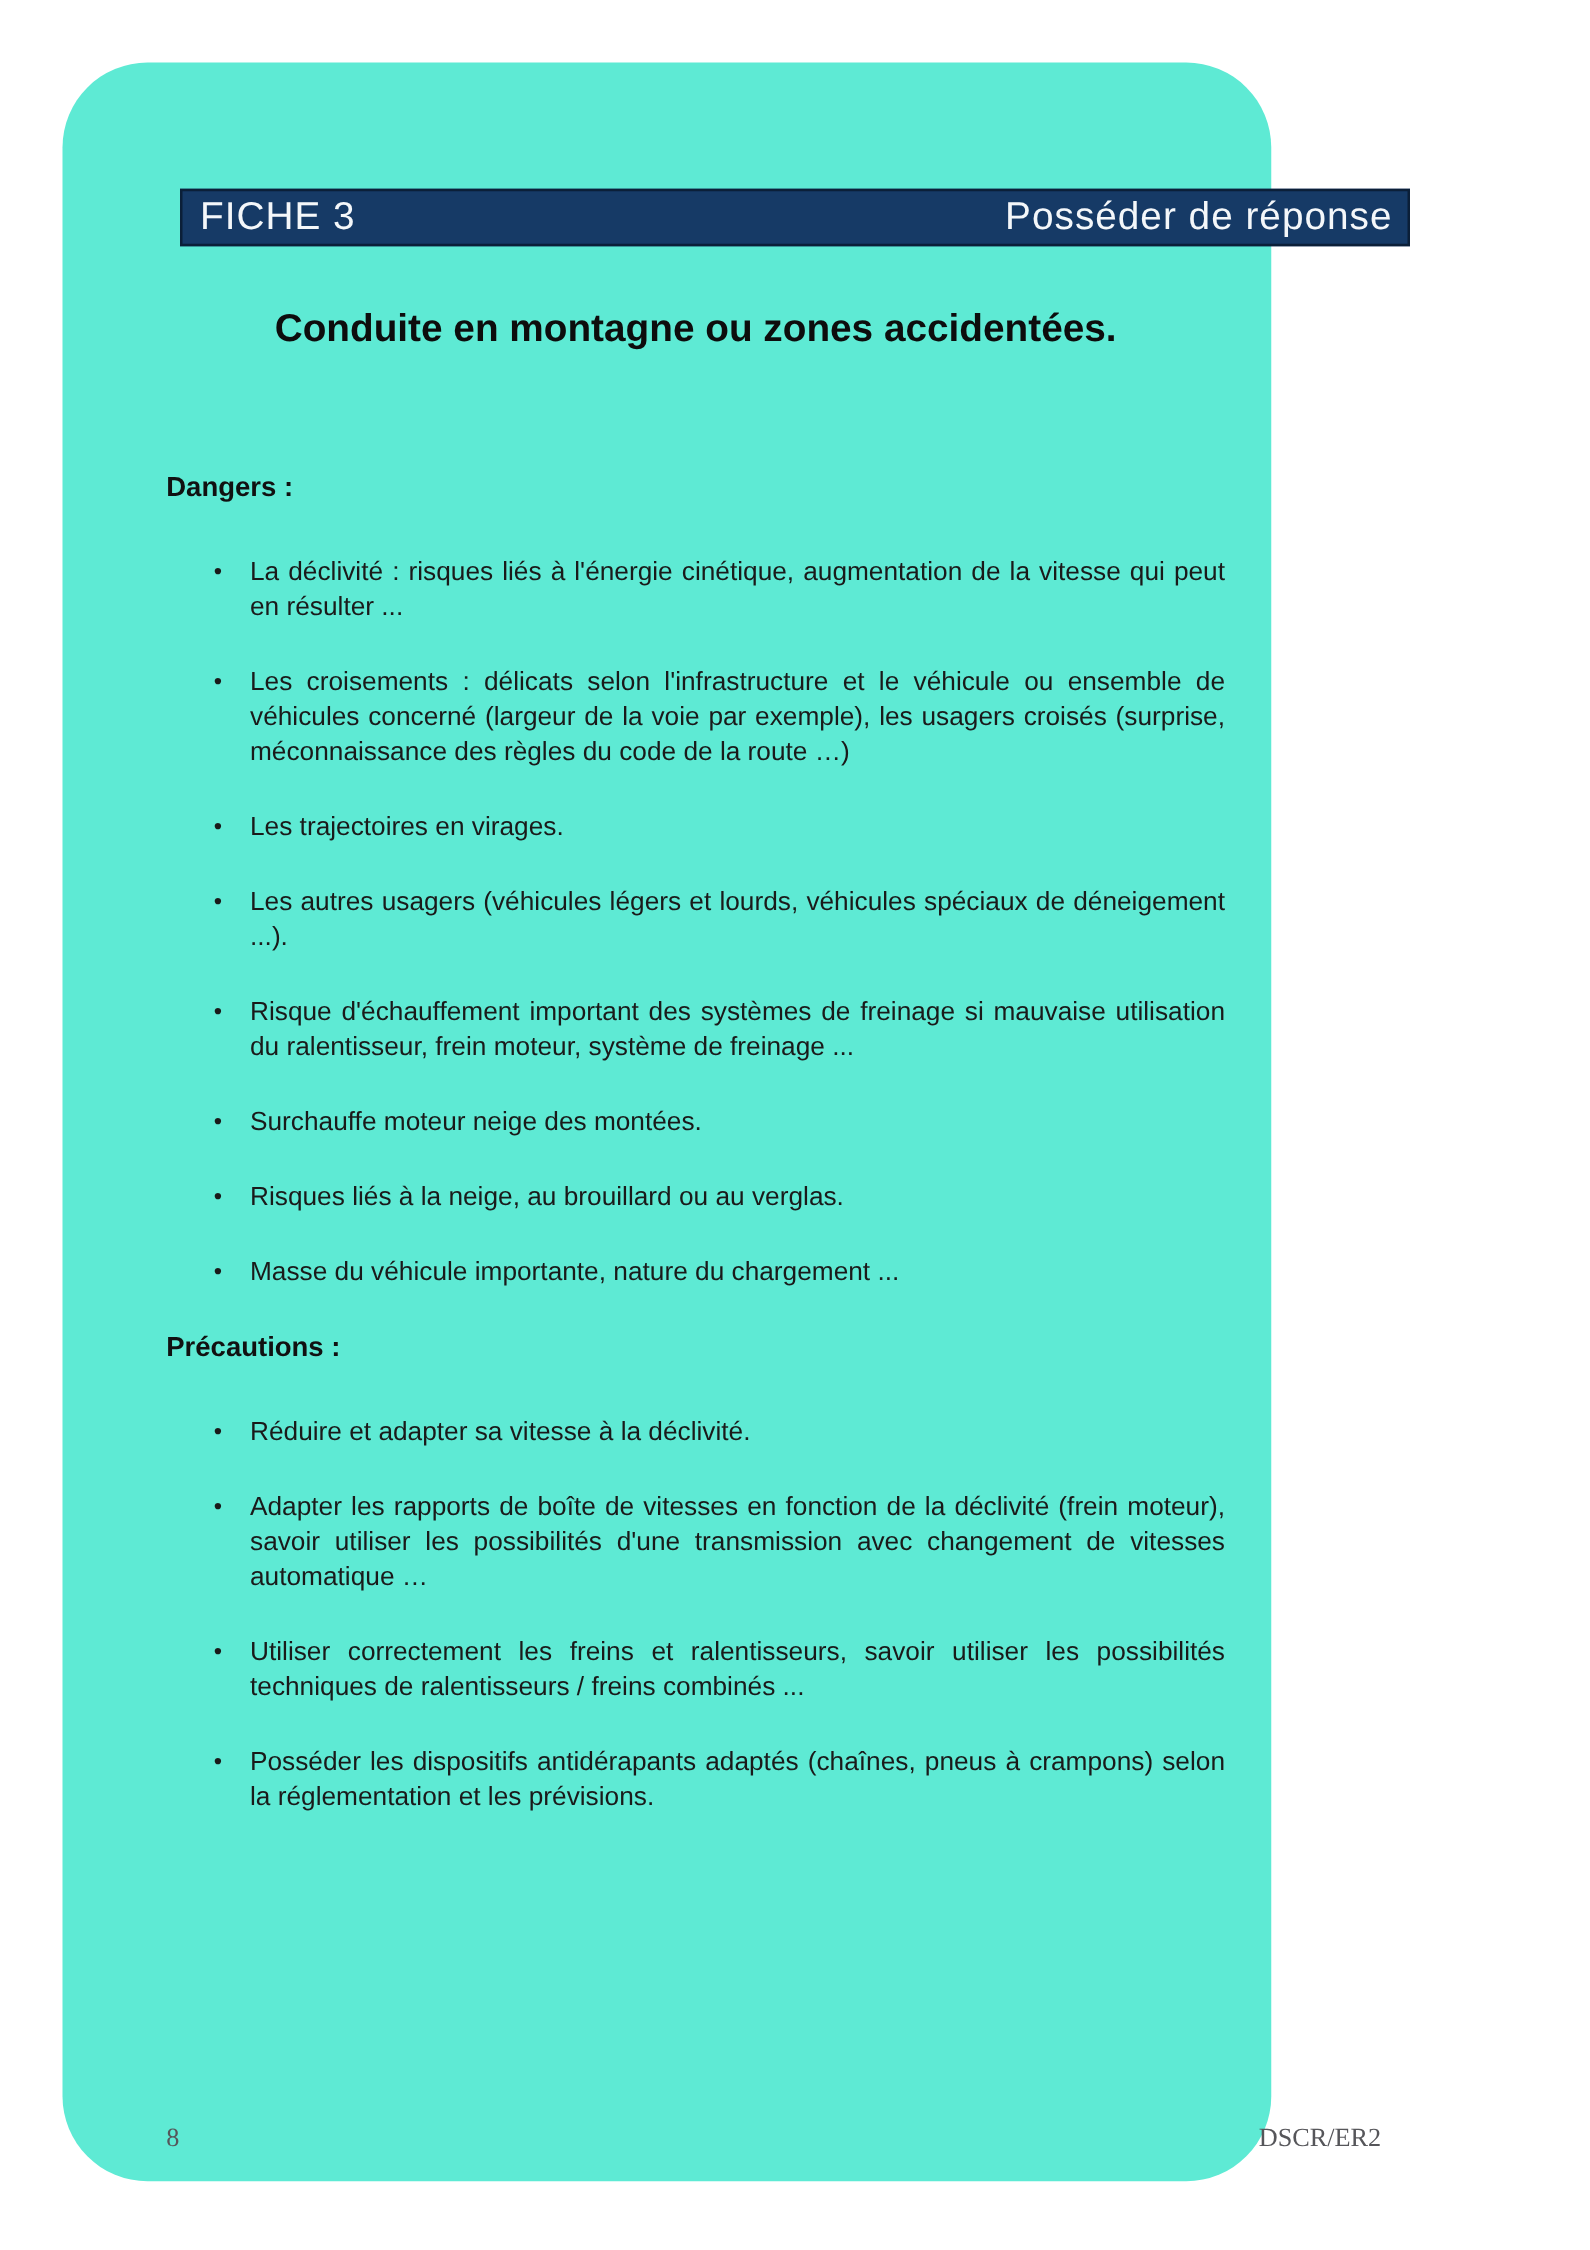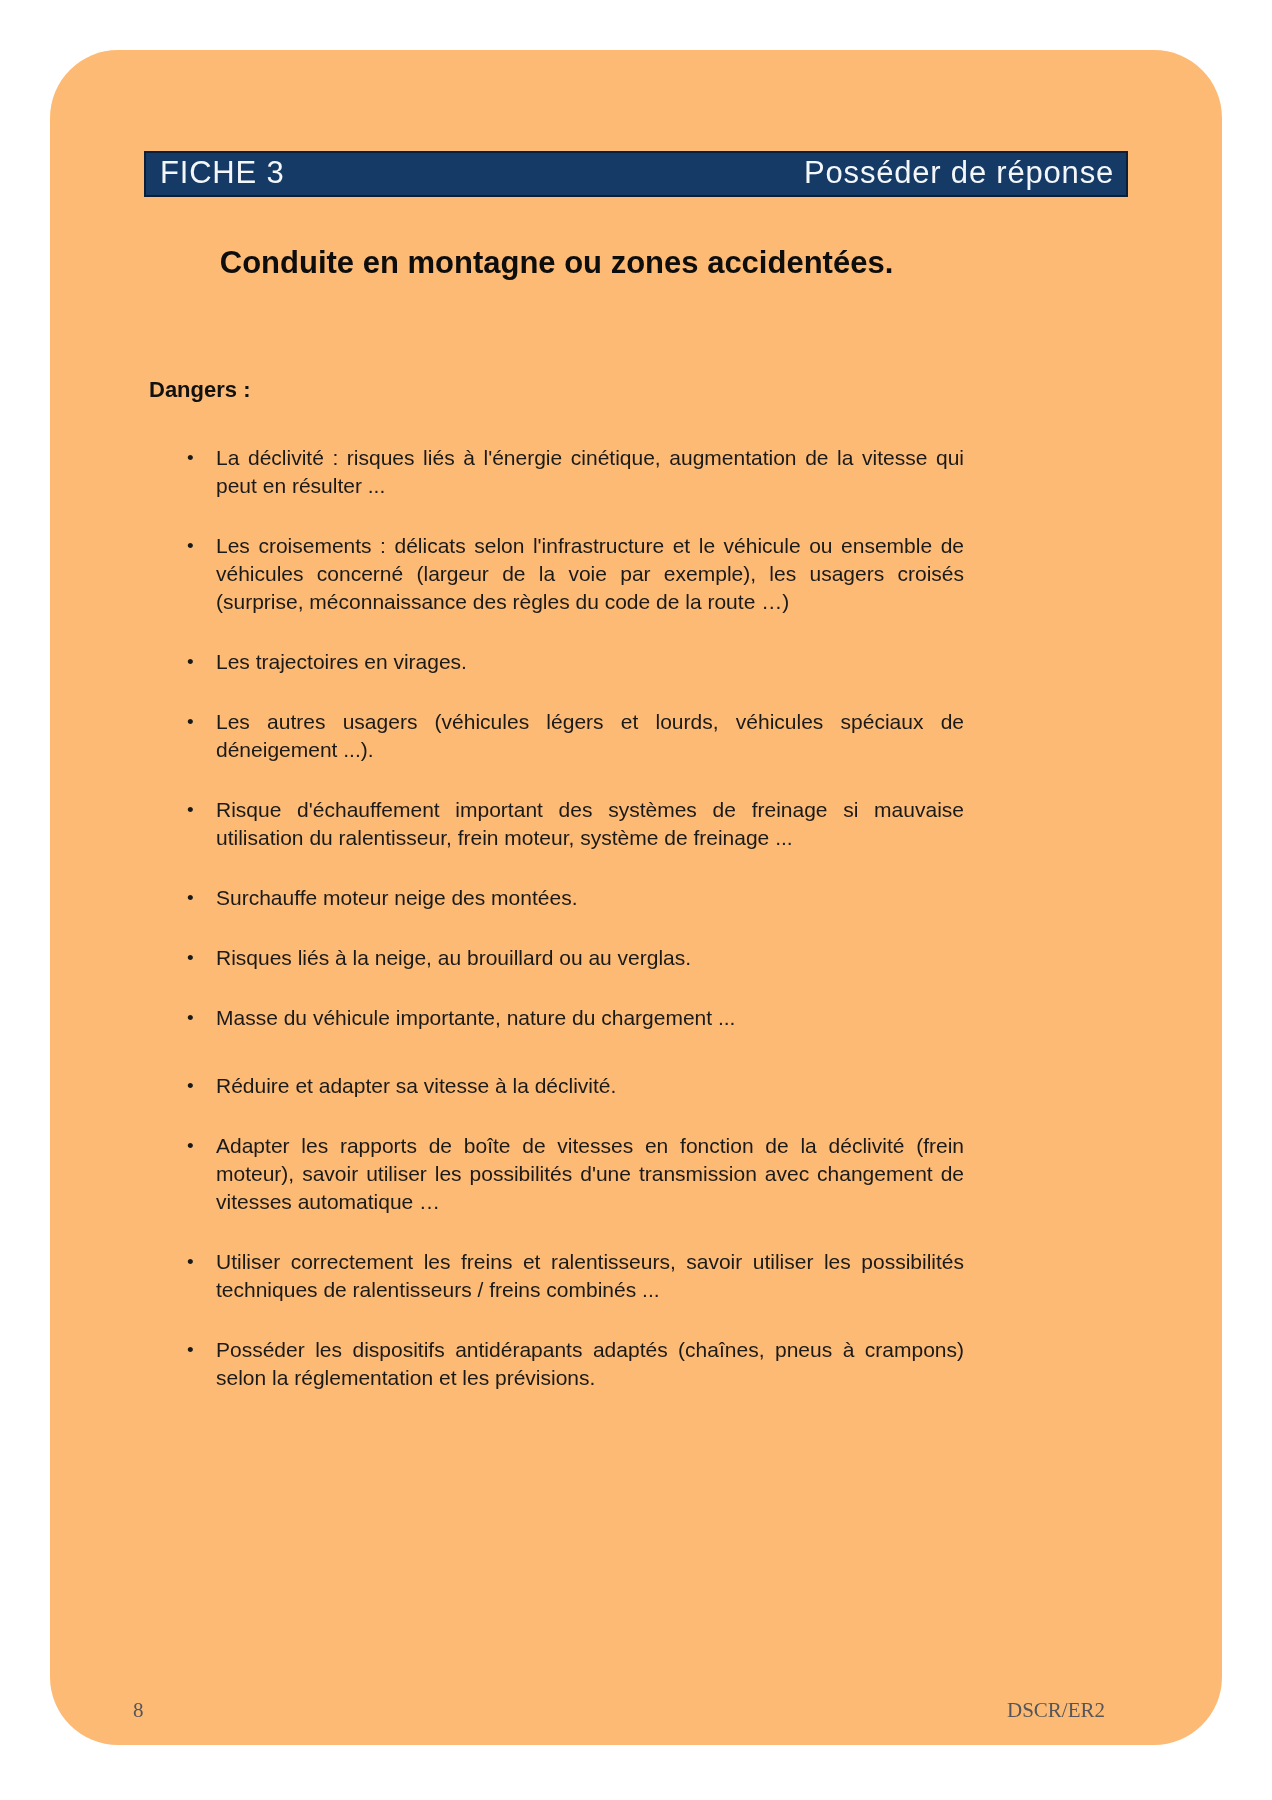"FICHE 3" .card { background: #fdba74 -> #5eead4; width: 1172px -> 967px }
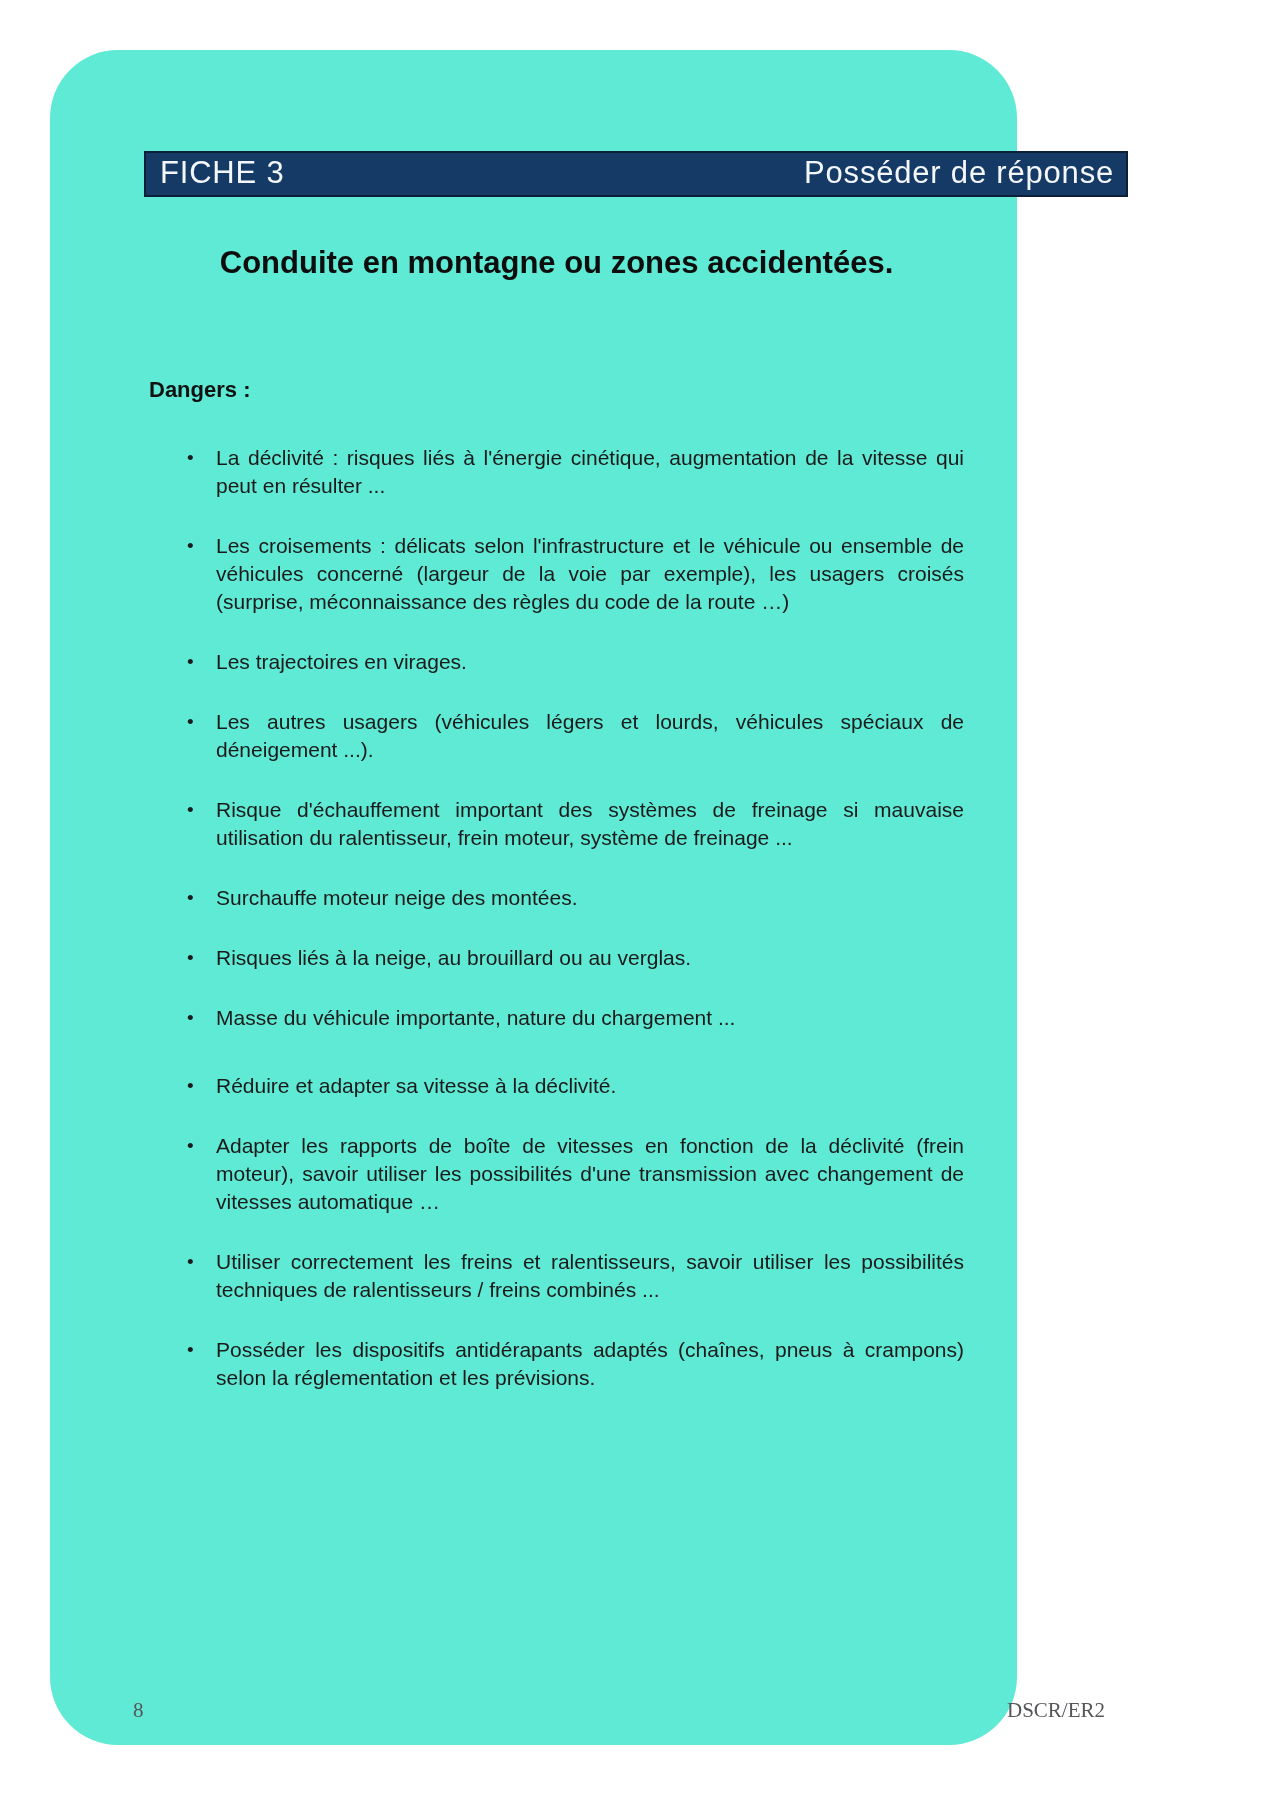"Dangers :" section { margin: 16px -> 0 }
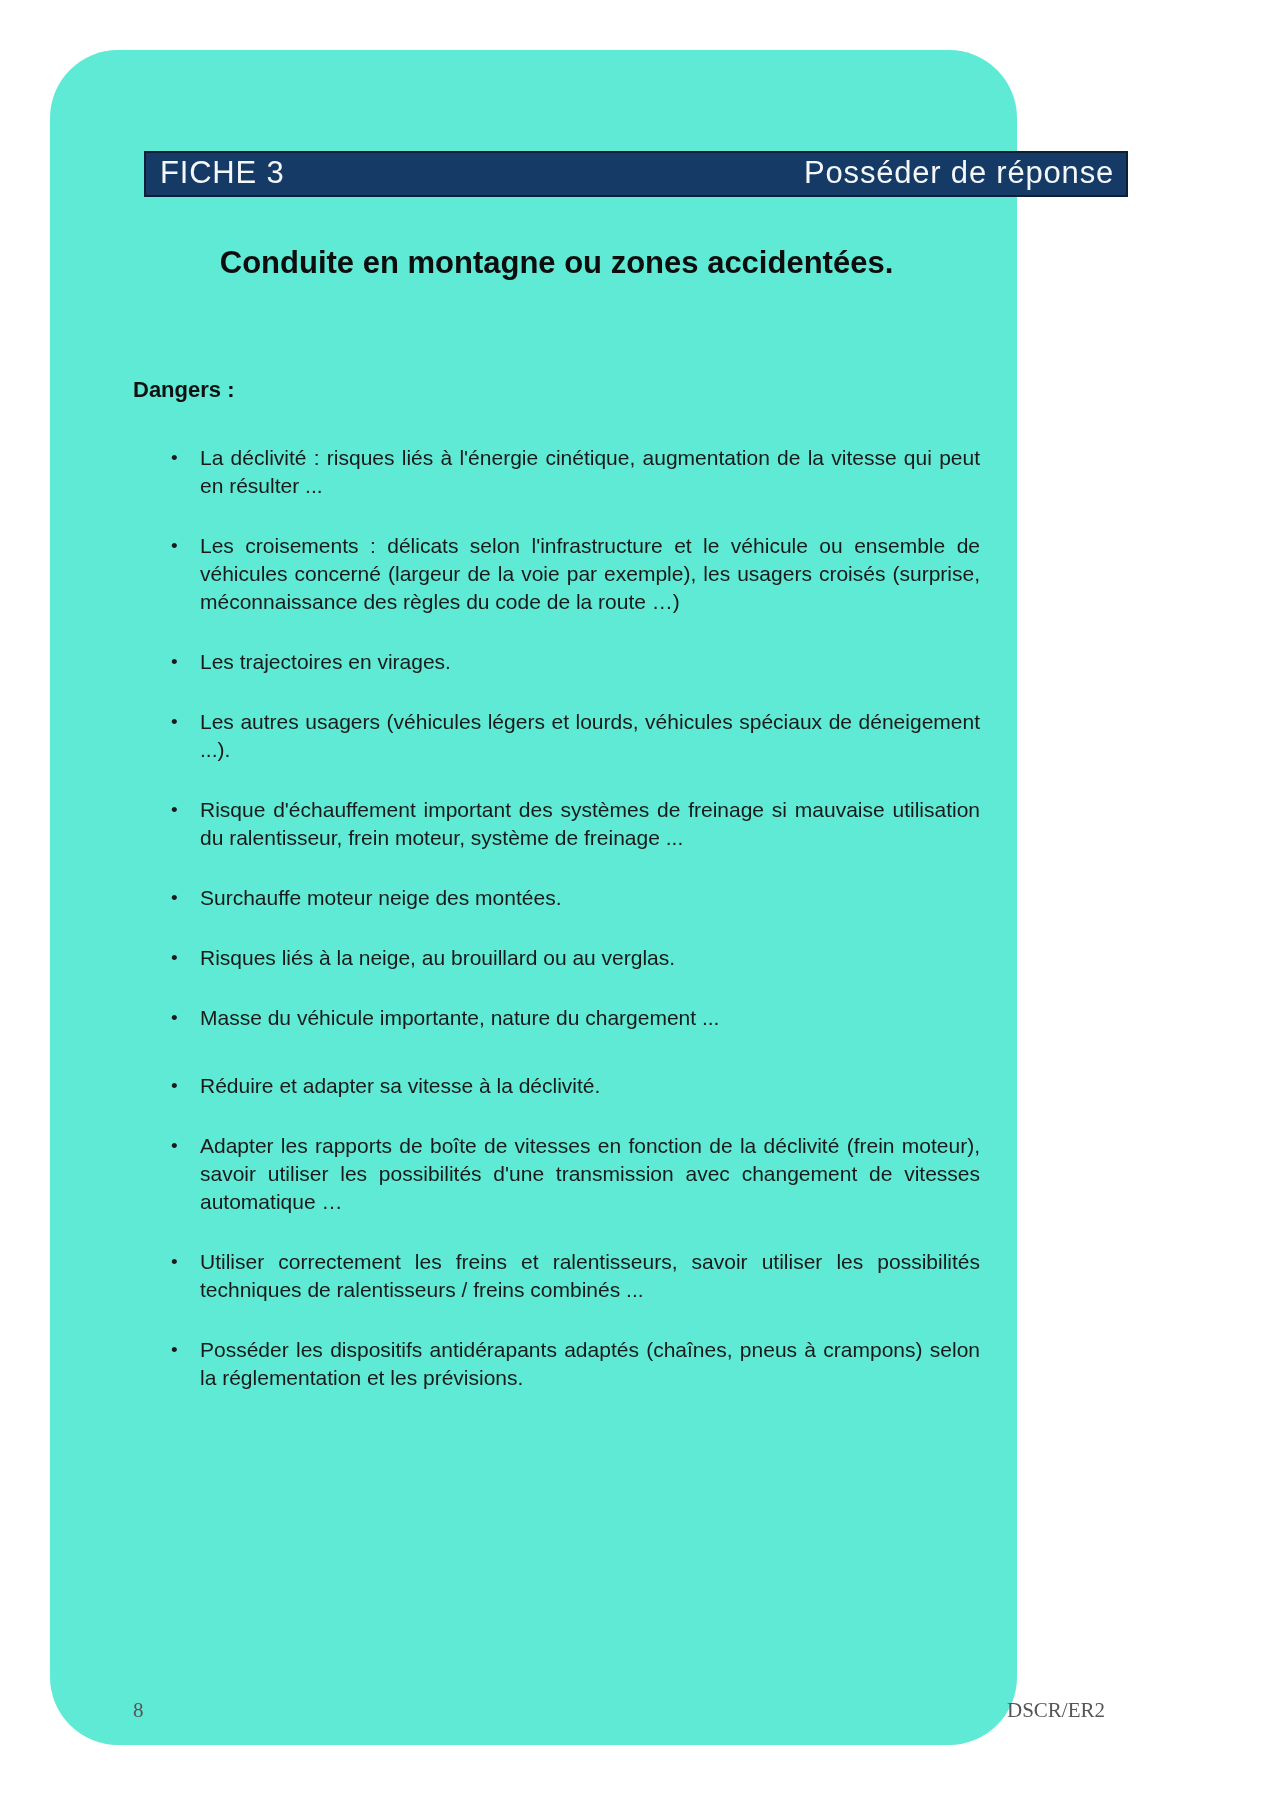"Précautions :" h2.section-heading { html: none -> <h2>Précautions :</h2> }
